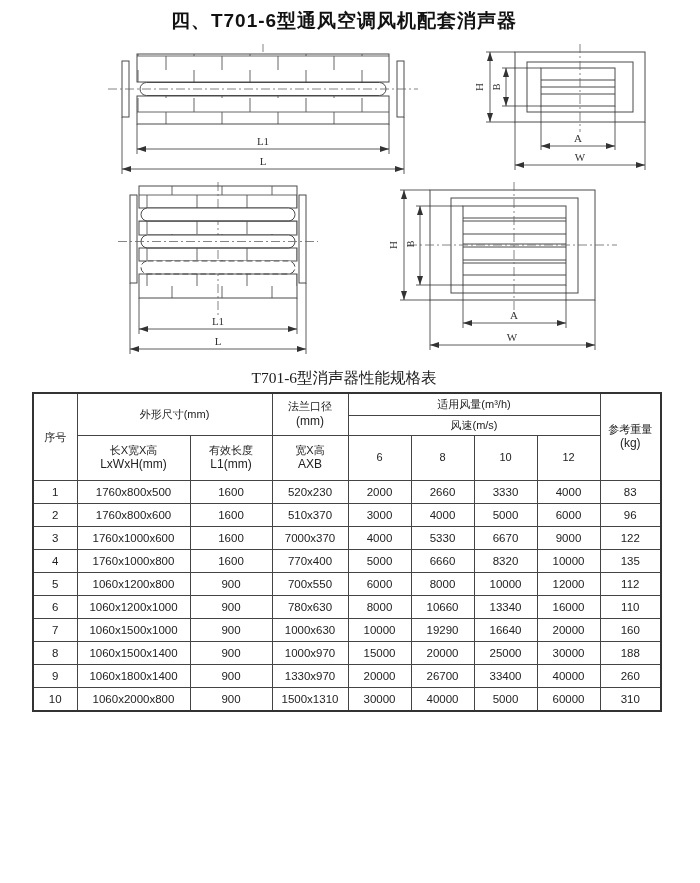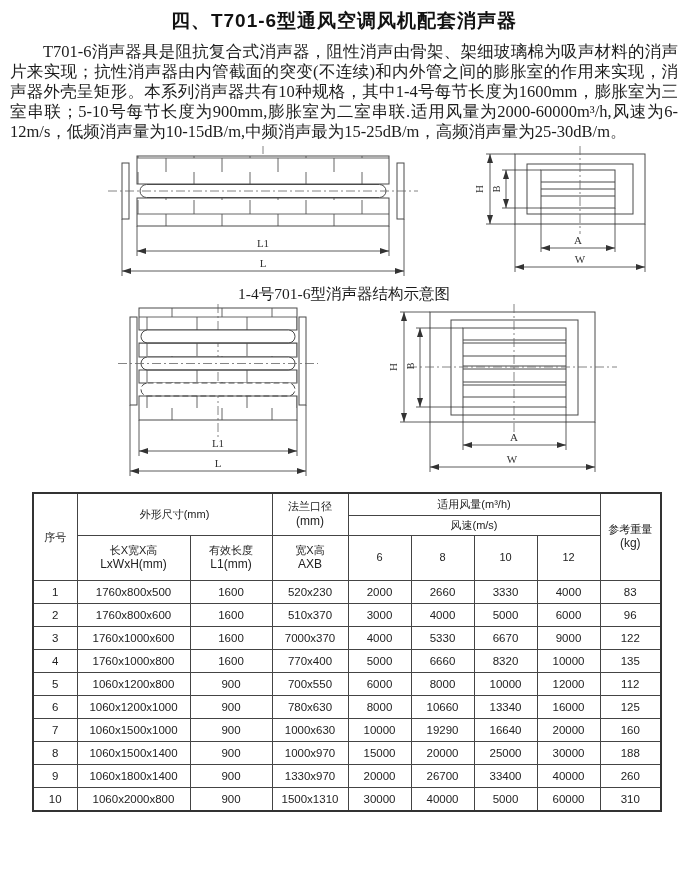"T701-6消声器具是阻抗复合式消声器，阻性消声由骨架、架细玻璃棉为吸声材料的消" p.intro { html: <p>T701-6消声器具是阻抗复合式消声器，阻性消声由骨架、架细玻璃棉为吸声材料的消声片来实现；抗性消声器由内管截面的突变(不连续)和内外管之间的膨胀室的作用来实现，消声器外壳呈矩形。本系列消声器共有10种规格，其中1-4号每节长度为1600mm，膨胀室为三室串联；5-10号每节长度为900mm,膨胀室为二室串联.适用风量为2000-60000m³/h,风速为6-12m/s，低频消声量为10-15dB/m,中频消声最为15-25dB/m，高频消声量为25-30dB/m。</p> -> none }
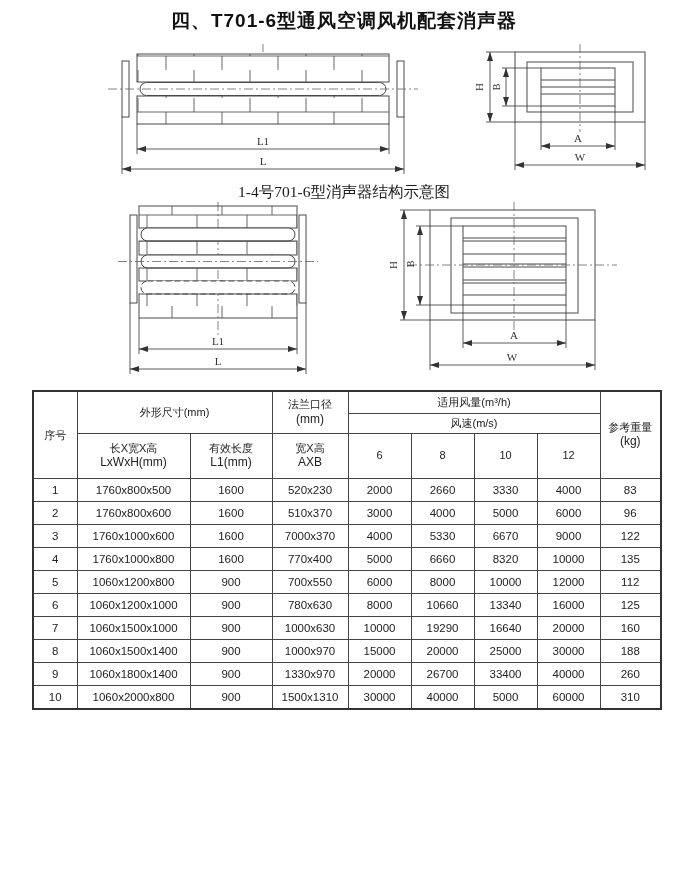"1-4号701-6型消声器结构示意图" div.caption { html: <div>1-4号701-6型消声器结构示意图</div> -> none }
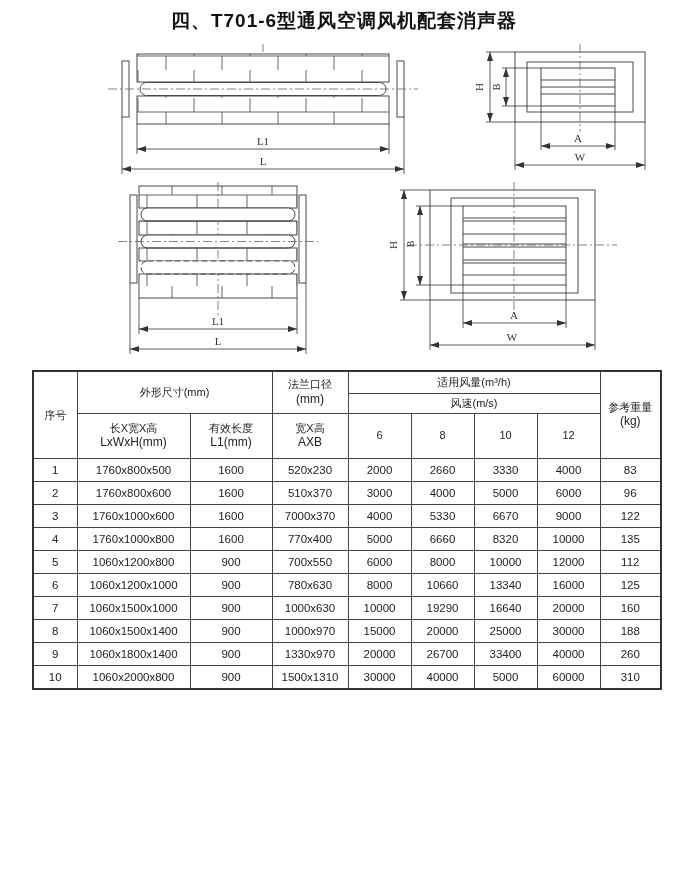"T701-6型消声器性能规格表" div.caption { html: none -> <div>T701-6型消声器性能规格表</div> }
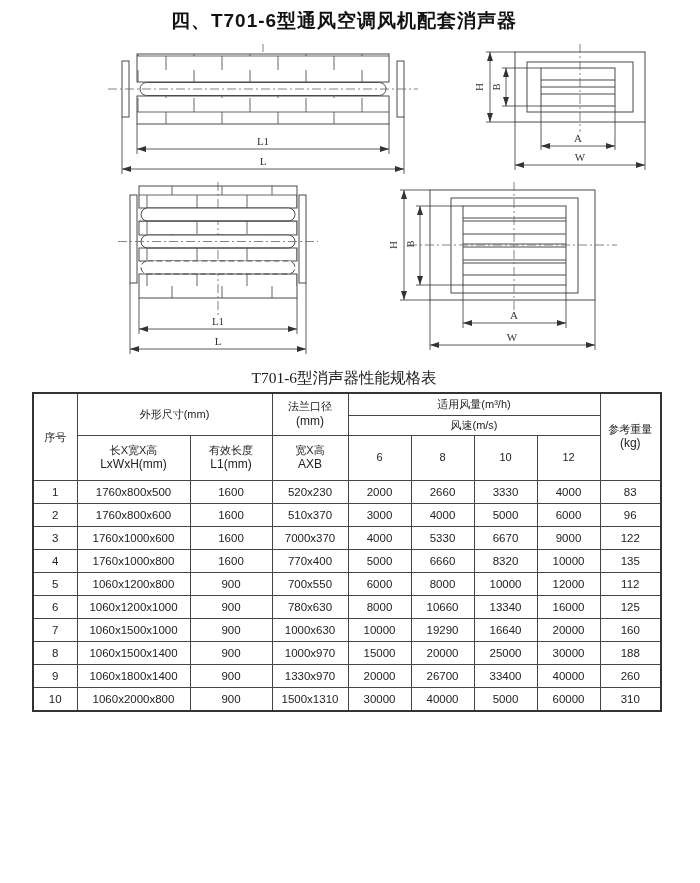"125" td { text: 125 -> 110 }
